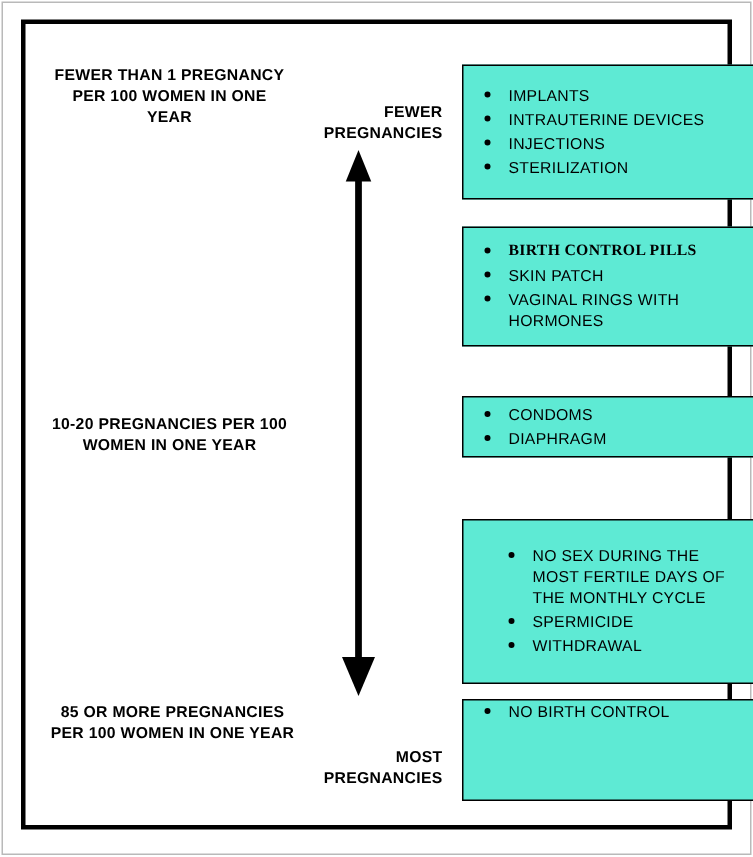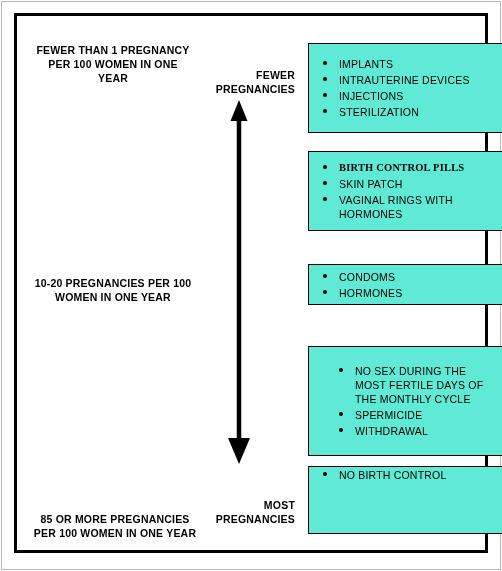"HORMONES" span { text: HORMONES -> DIAPHRAGM }
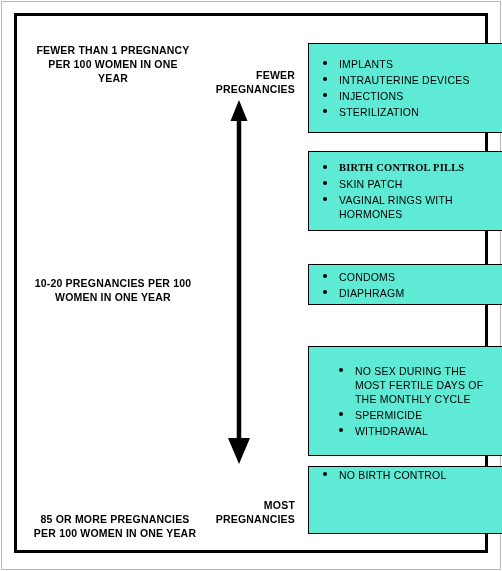"85 OR MORE PREGNANCIES PER" #rate-bottom { margin-top: 44px -> none }
